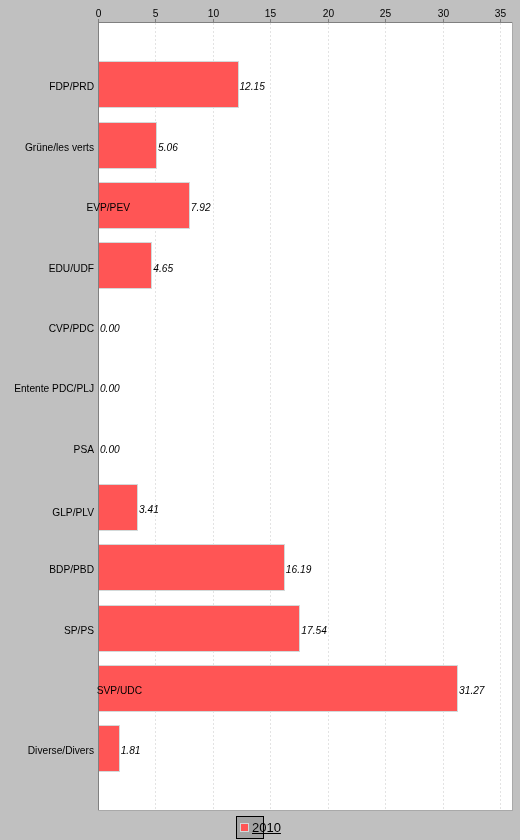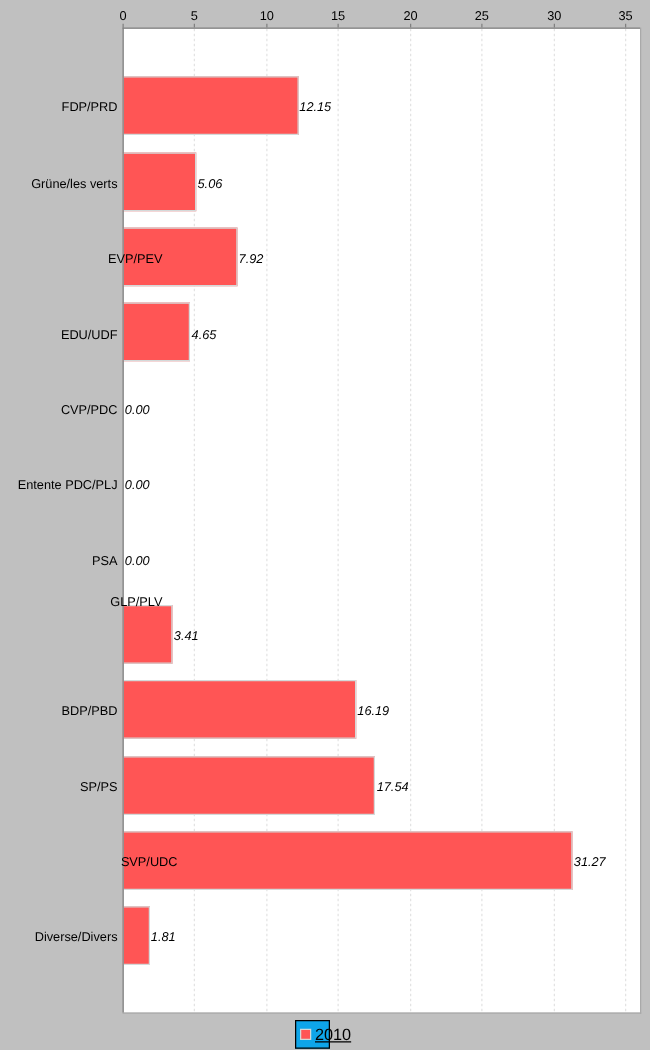"GLP/PLV" div.cat-label { padding-left: 36px -> none; top: 478px -> 508px }
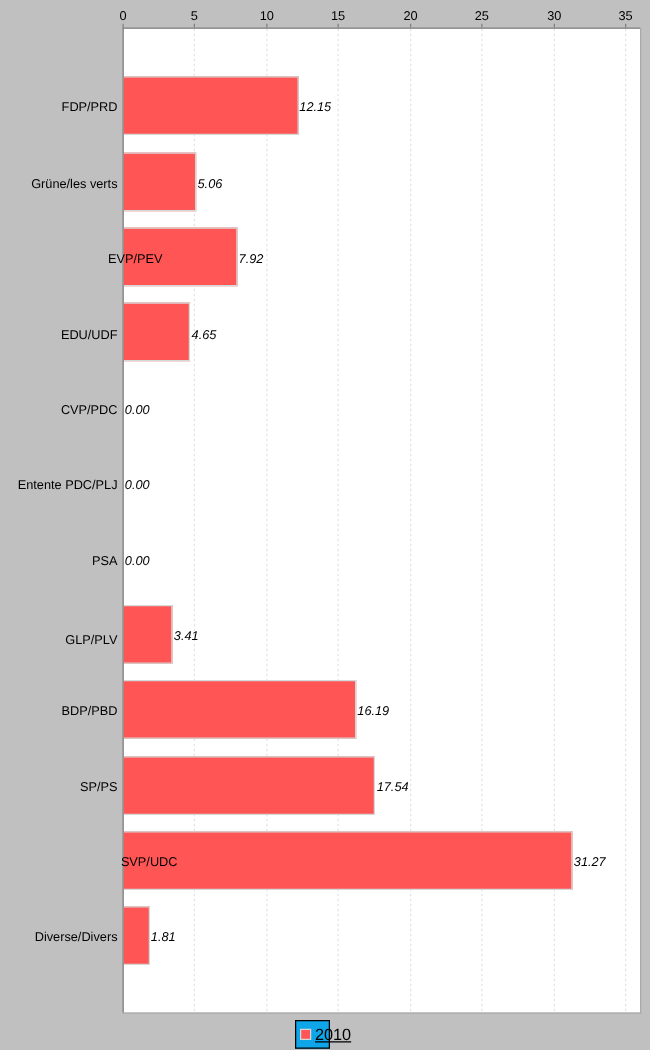"2010" .legend-box { background: #0ea5e9 -> #a3a3a3 }
